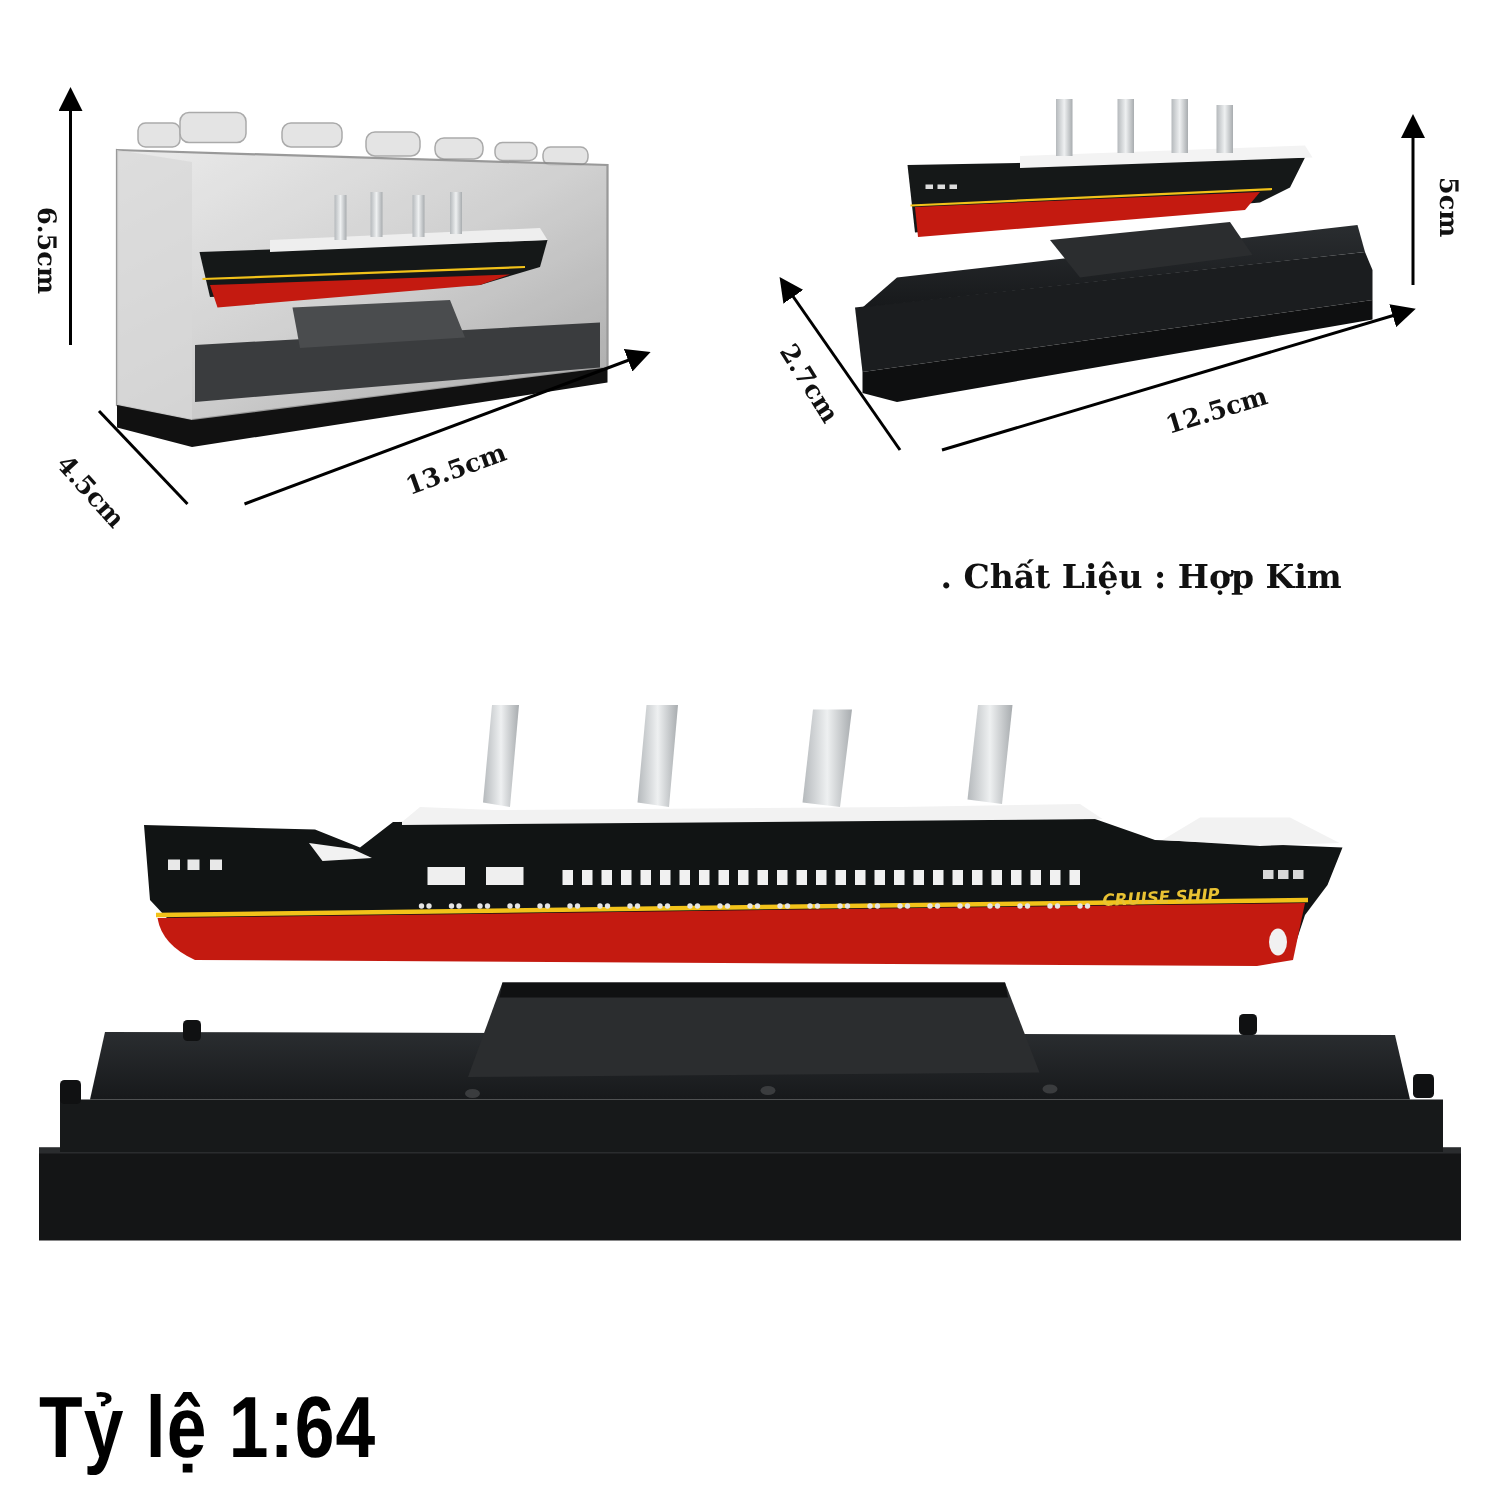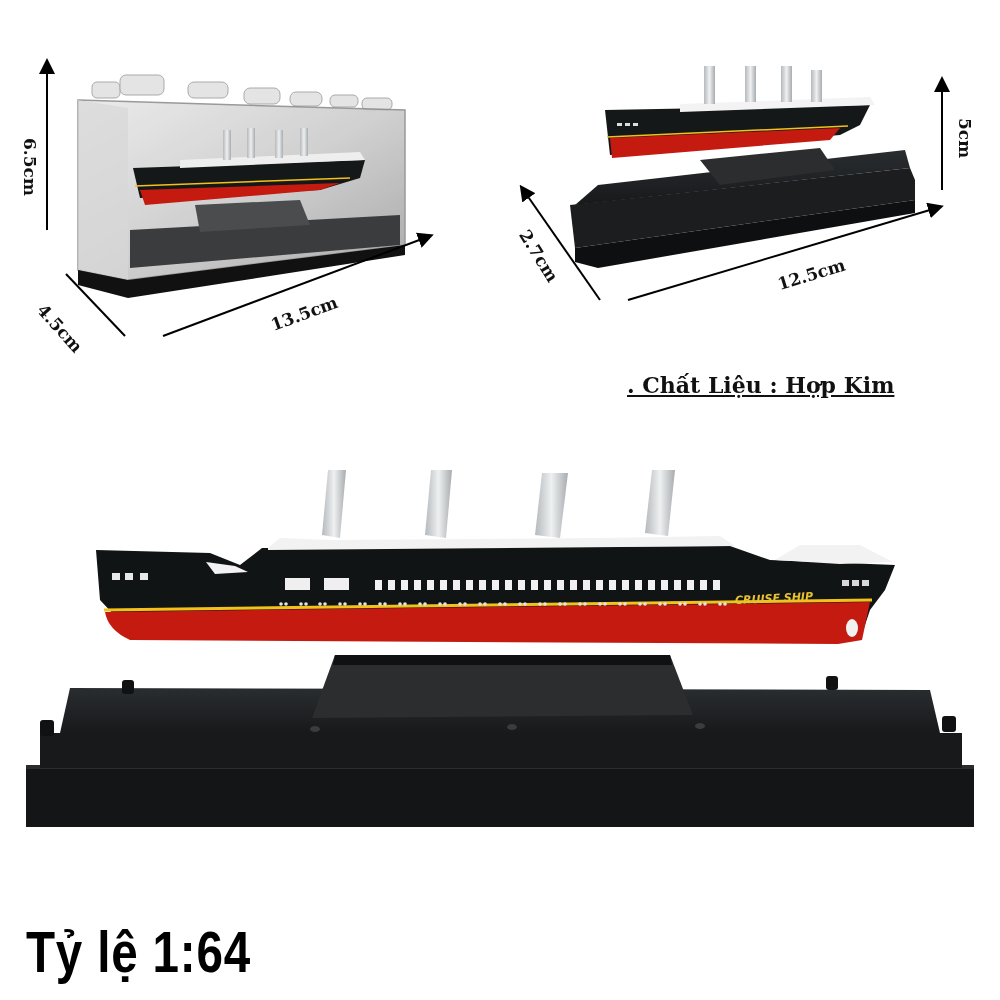". Chất Liệu : Hợp" .material { text-decoration: underline -> none }
